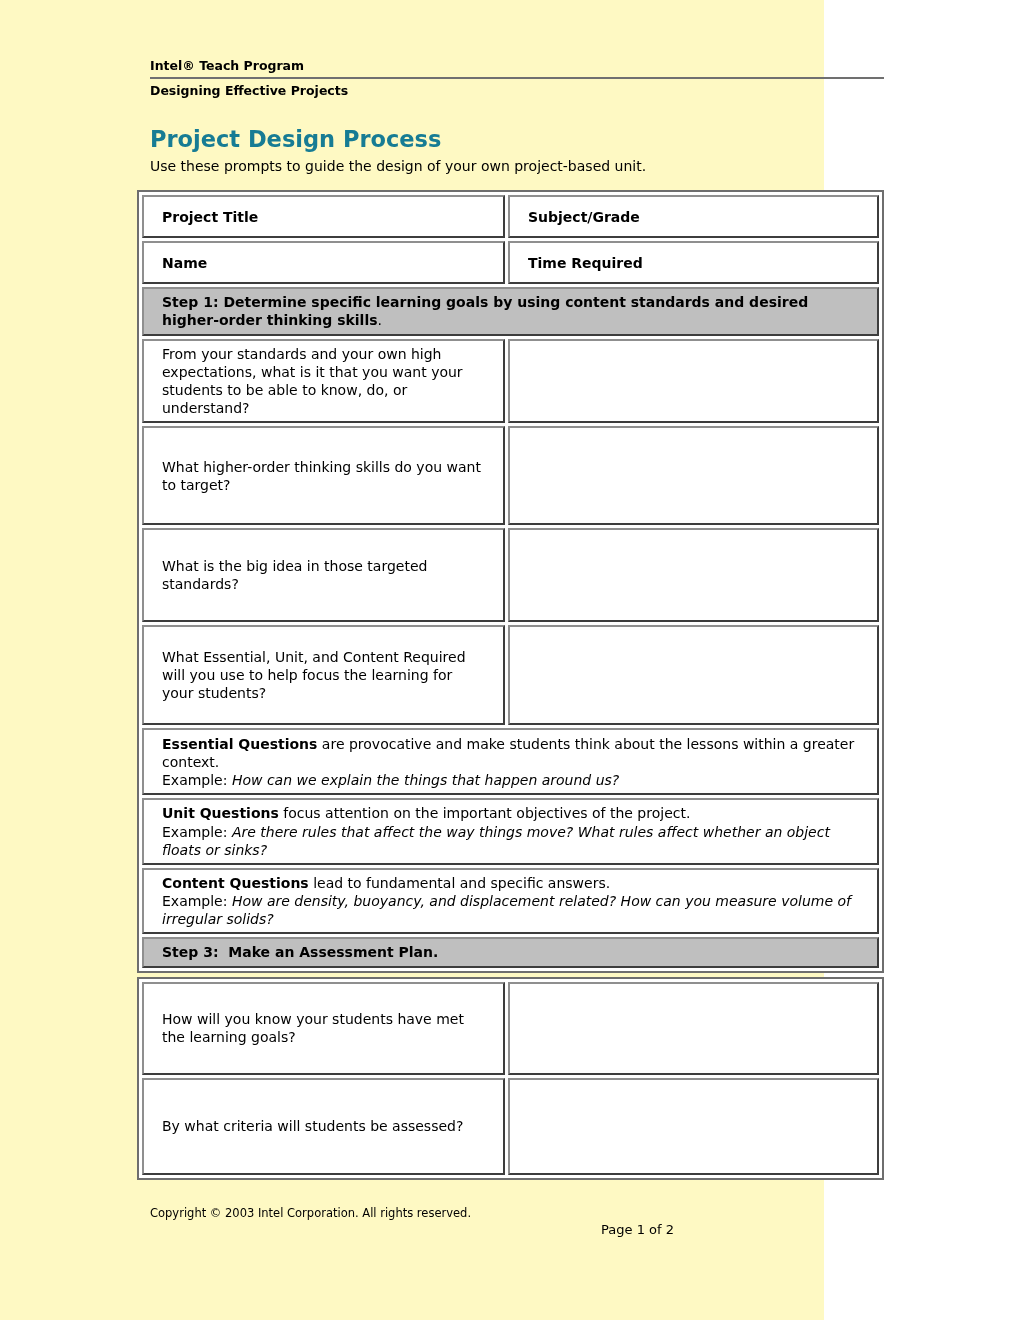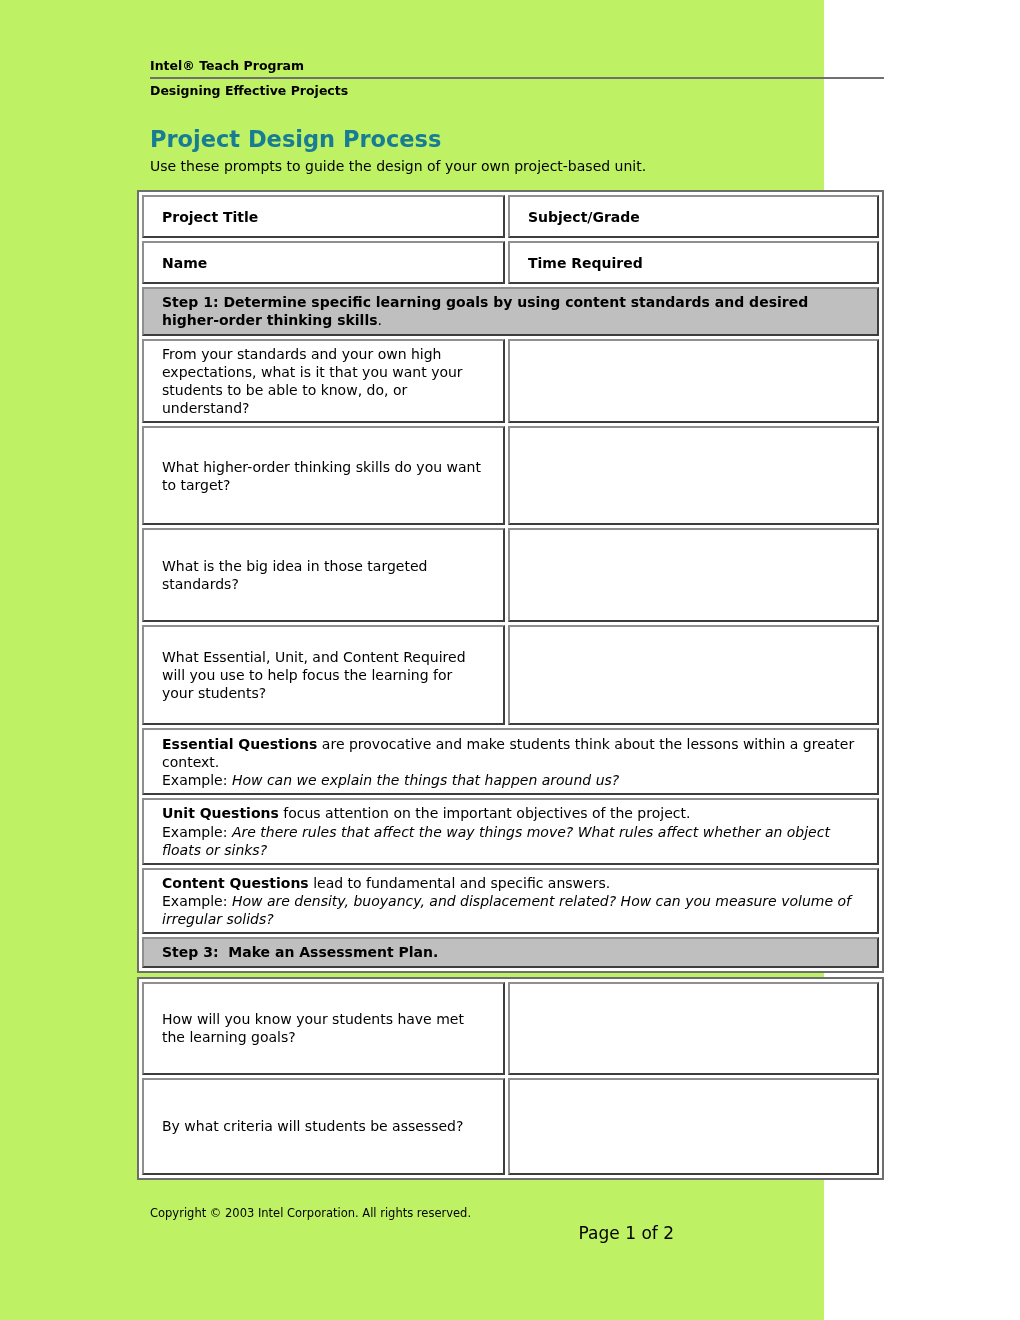"Intel® Teach Program" .page { background: #bef264 -> #fef9c3 }
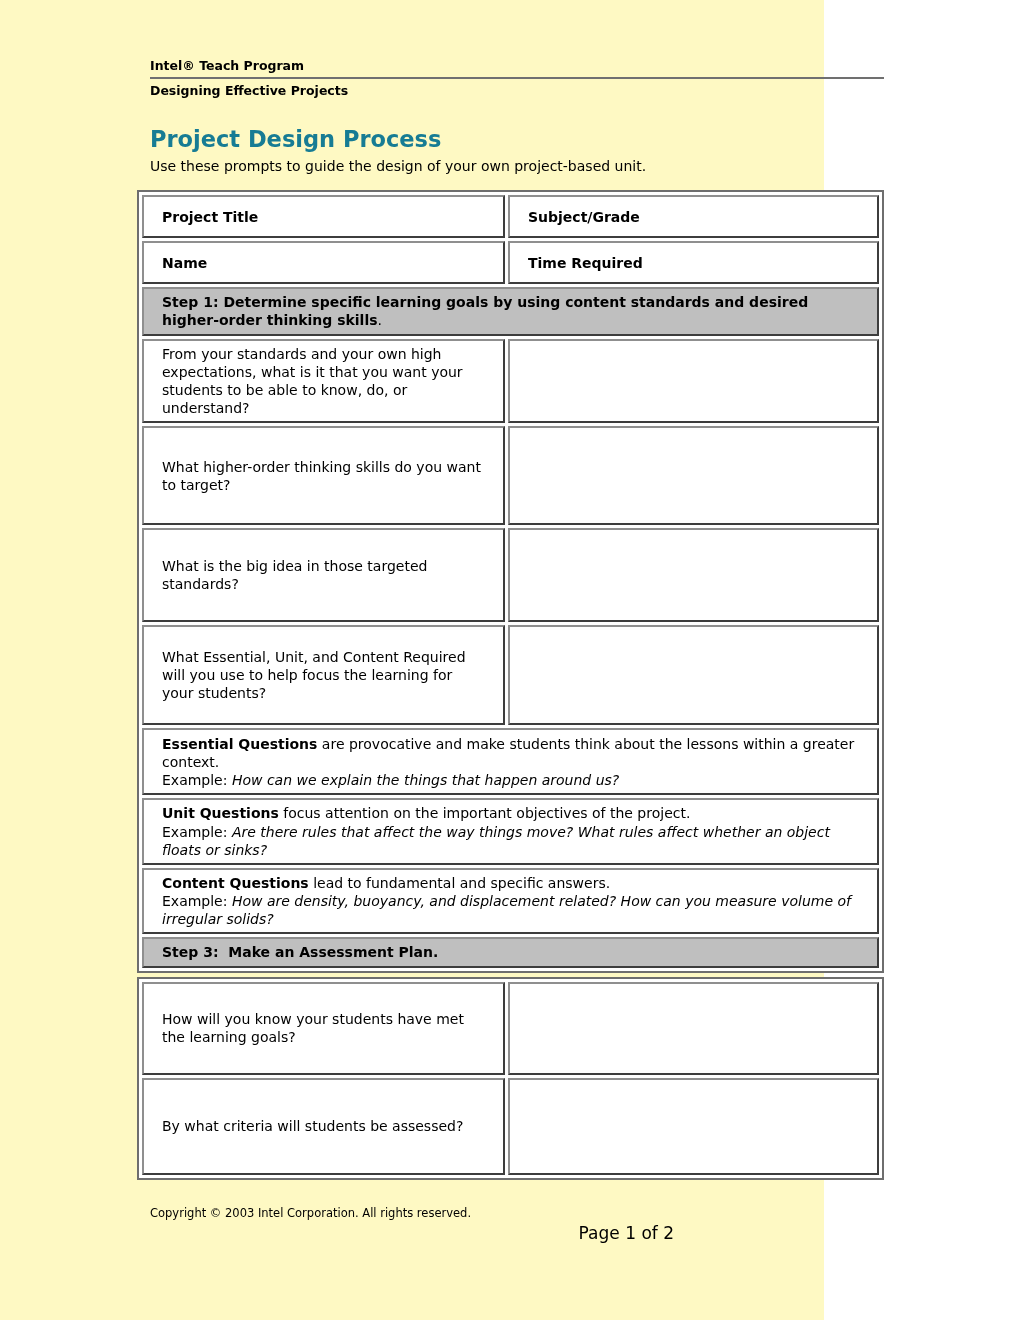"Page 1 of 2" .page-number { font-size: 17px -> 13px }
